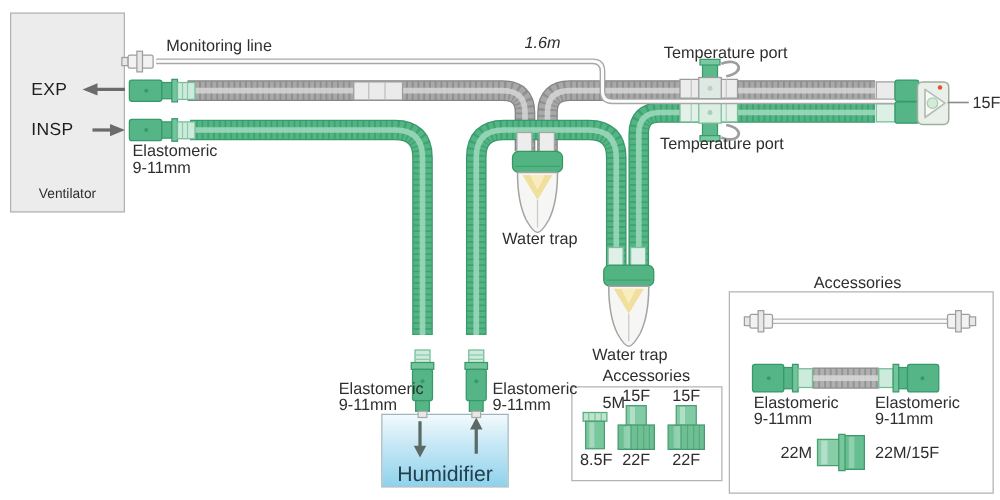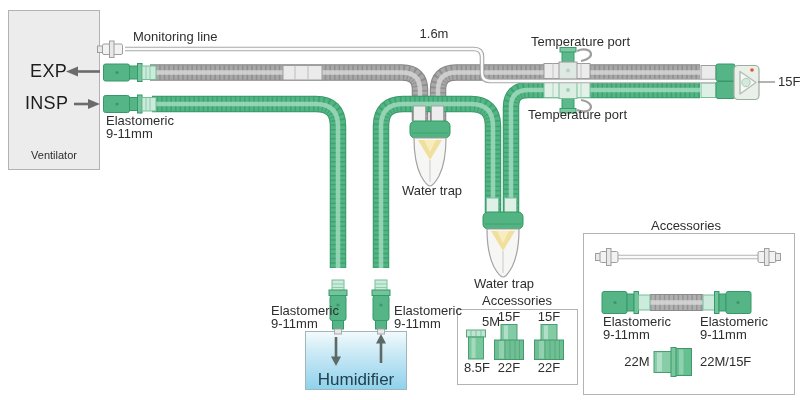"1.6m" div.lbl { font-style: none -> italic }
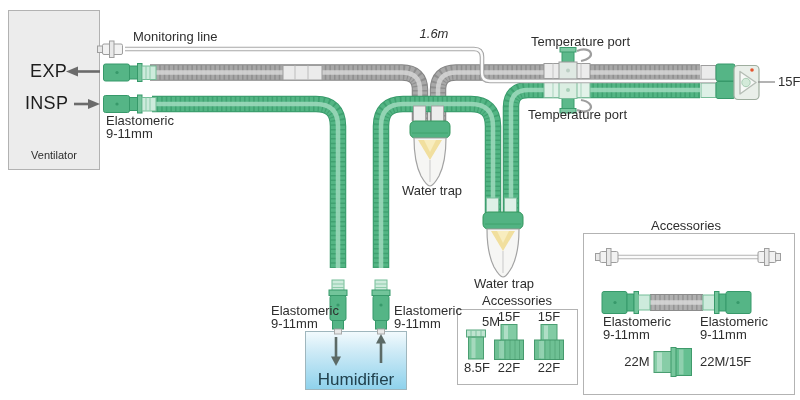"EXP" .port-lbl { font-size: 18px -> 14px; text-align: right -> none }
